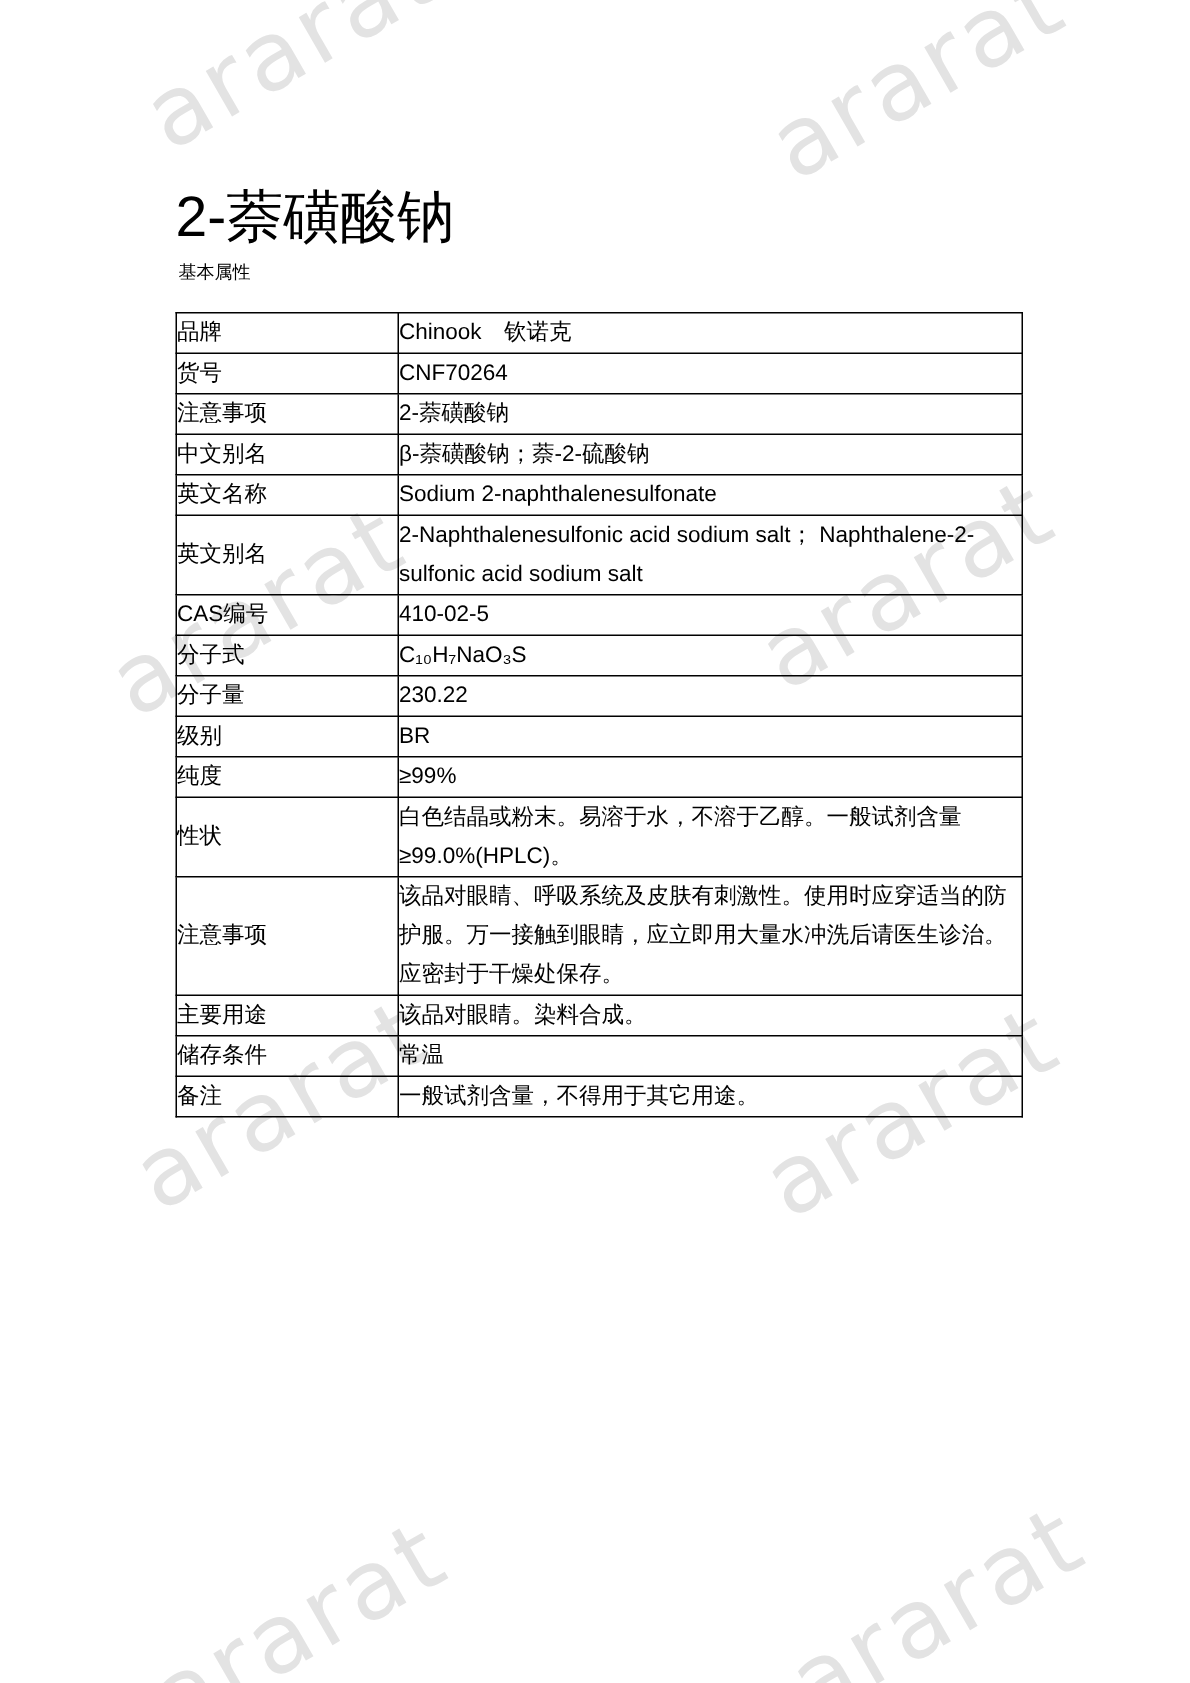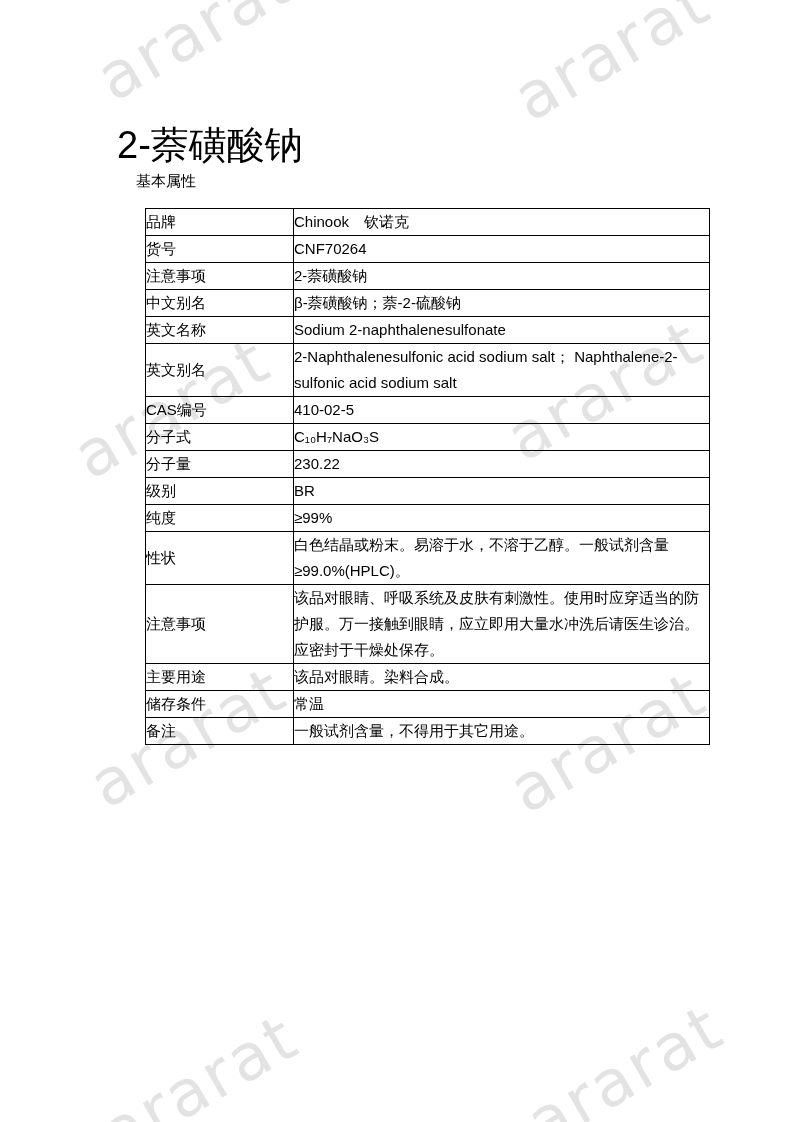"基本属性" .section-heading { font-size: 15px -> 12px; left: 136px -> 119px }
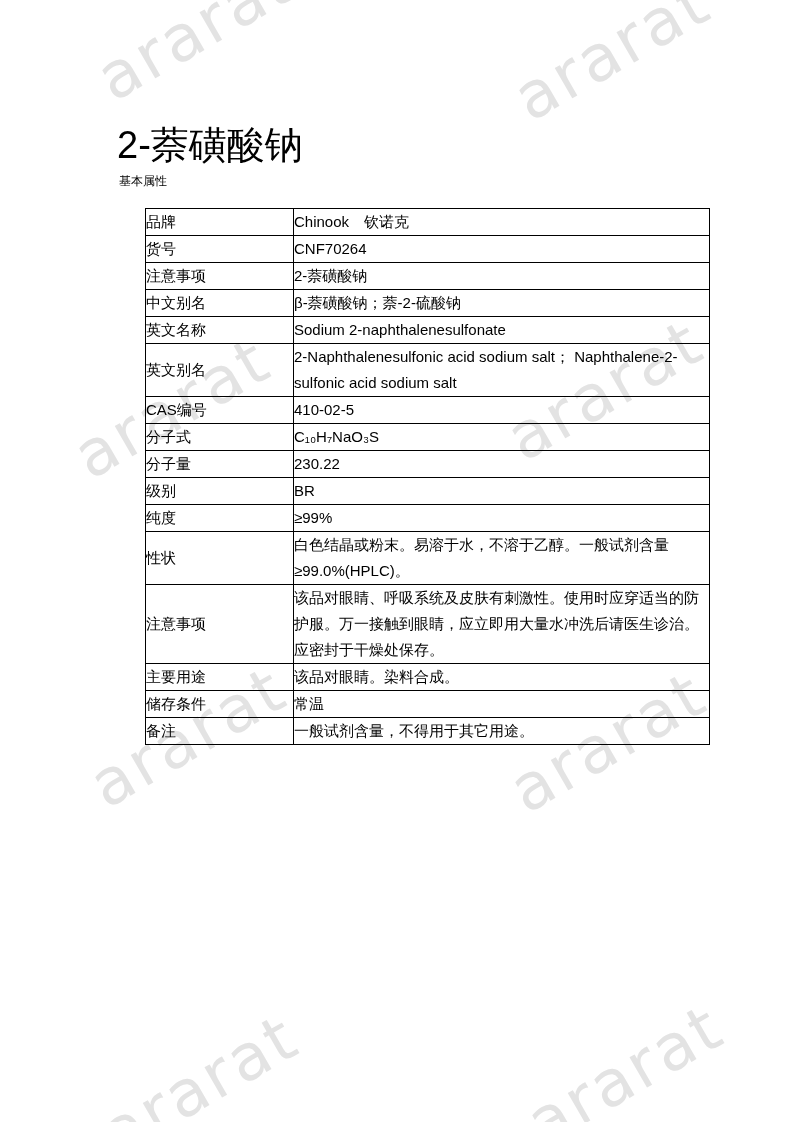"品牌" table.props { margin-left: 28px -> none }
